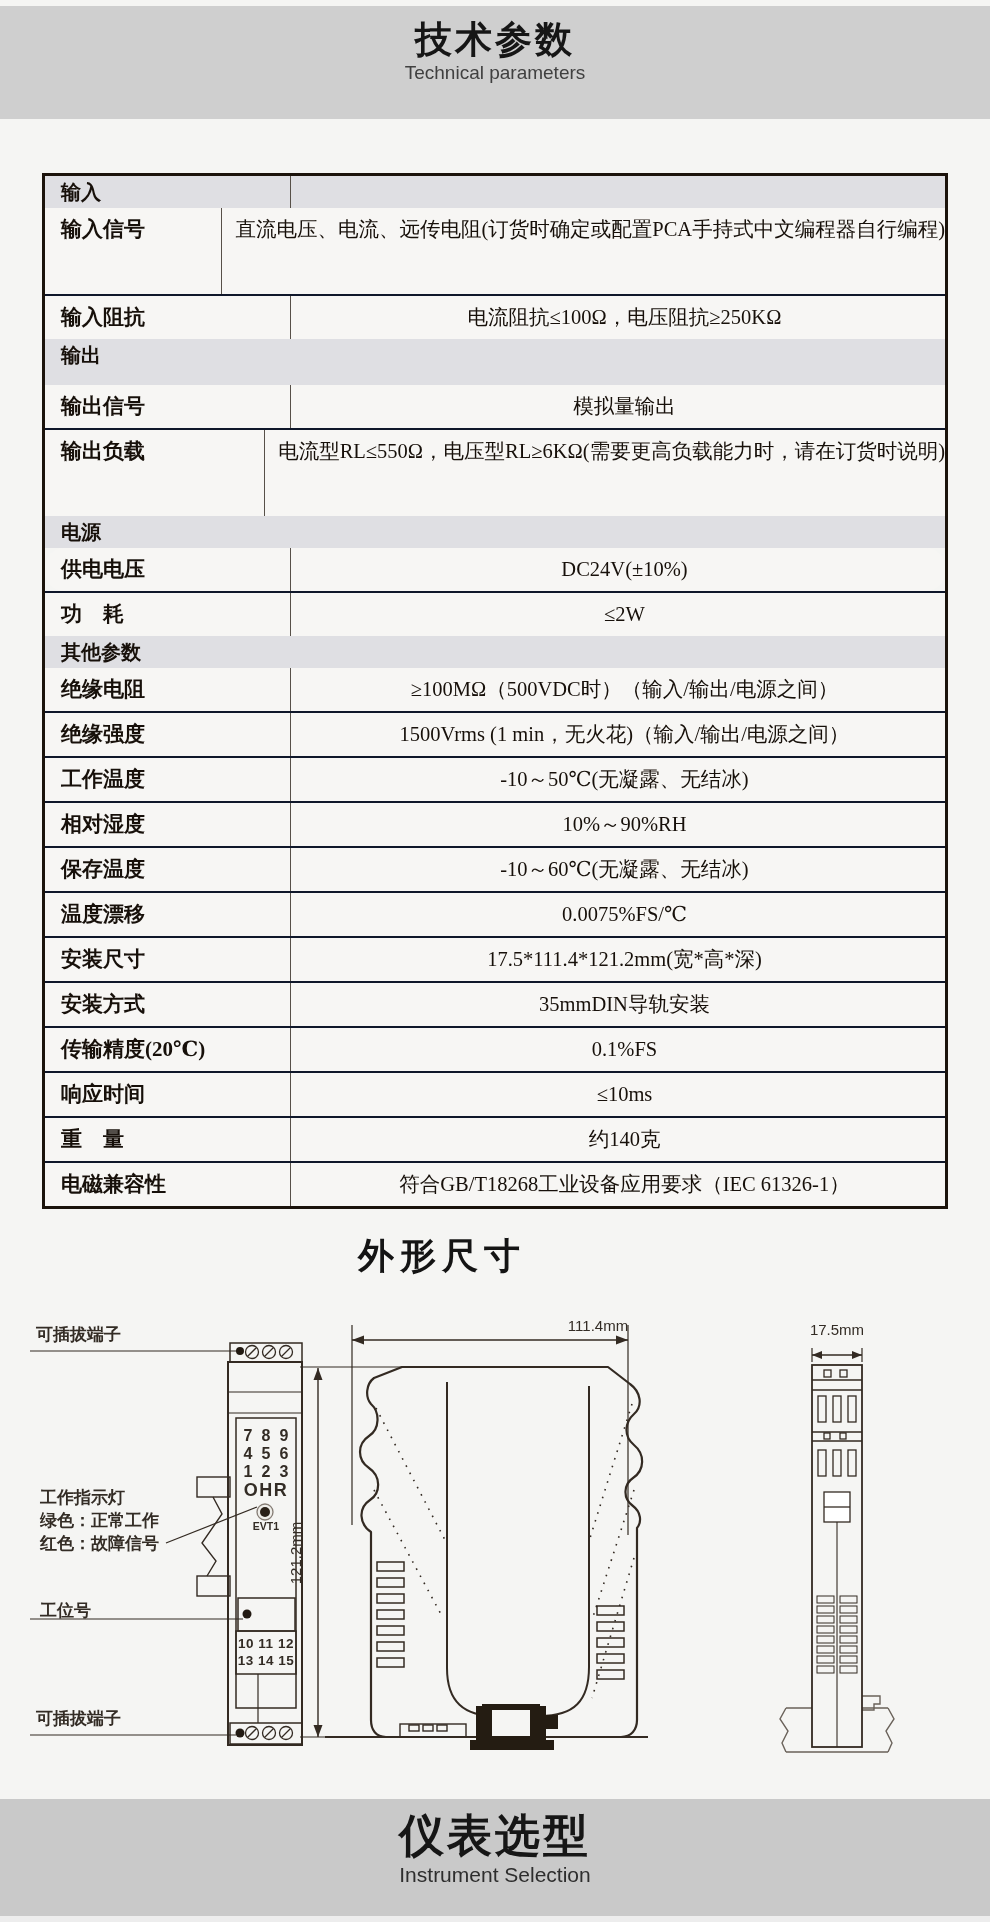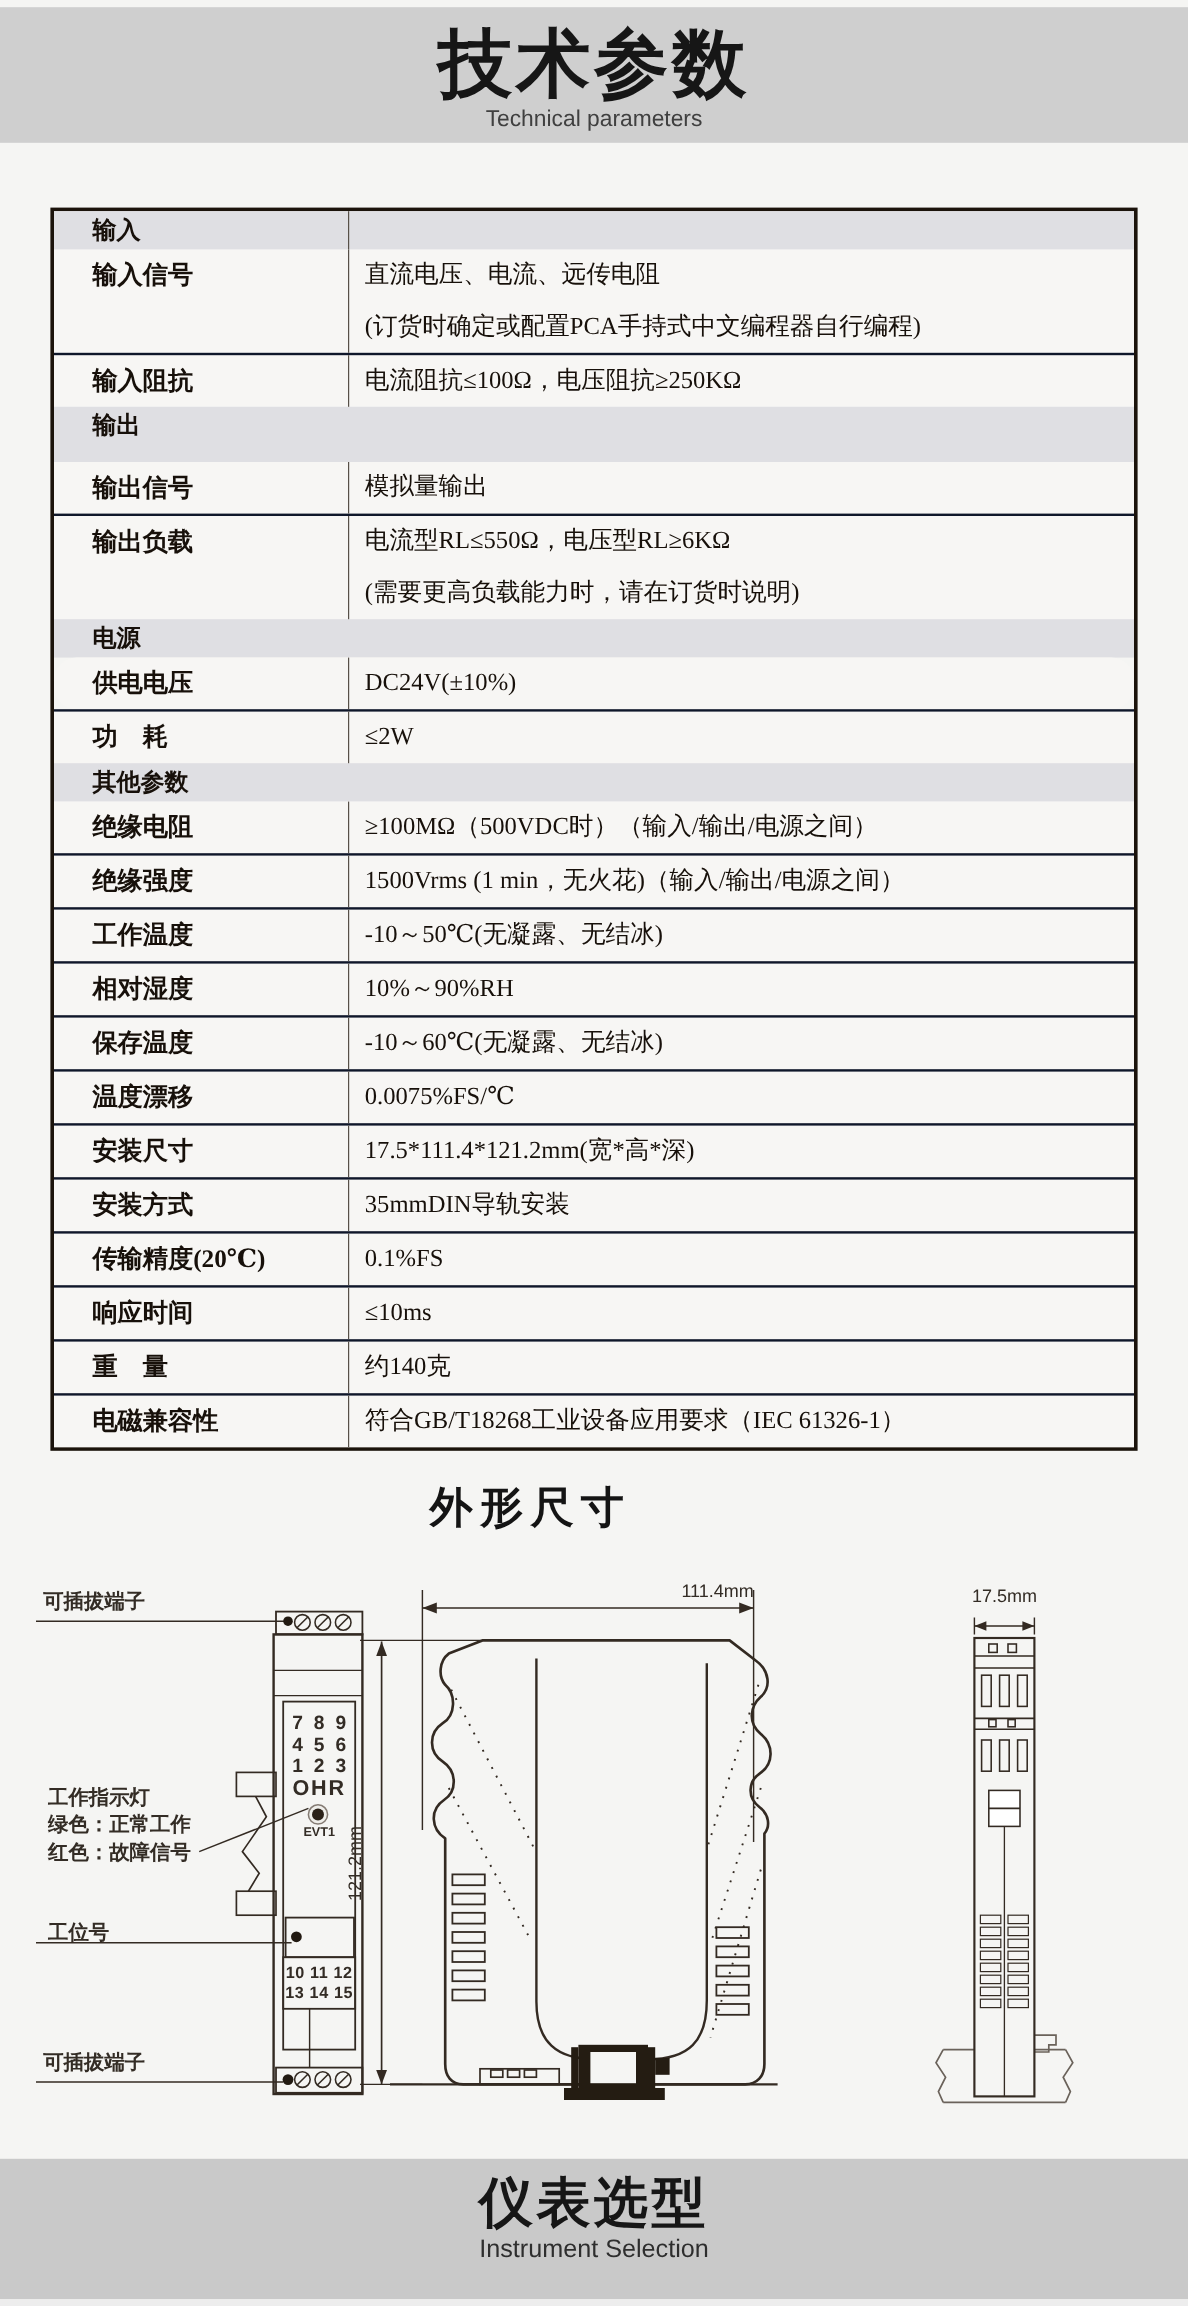"技术参数" .band .cn { font-size: 62px -> 37px }
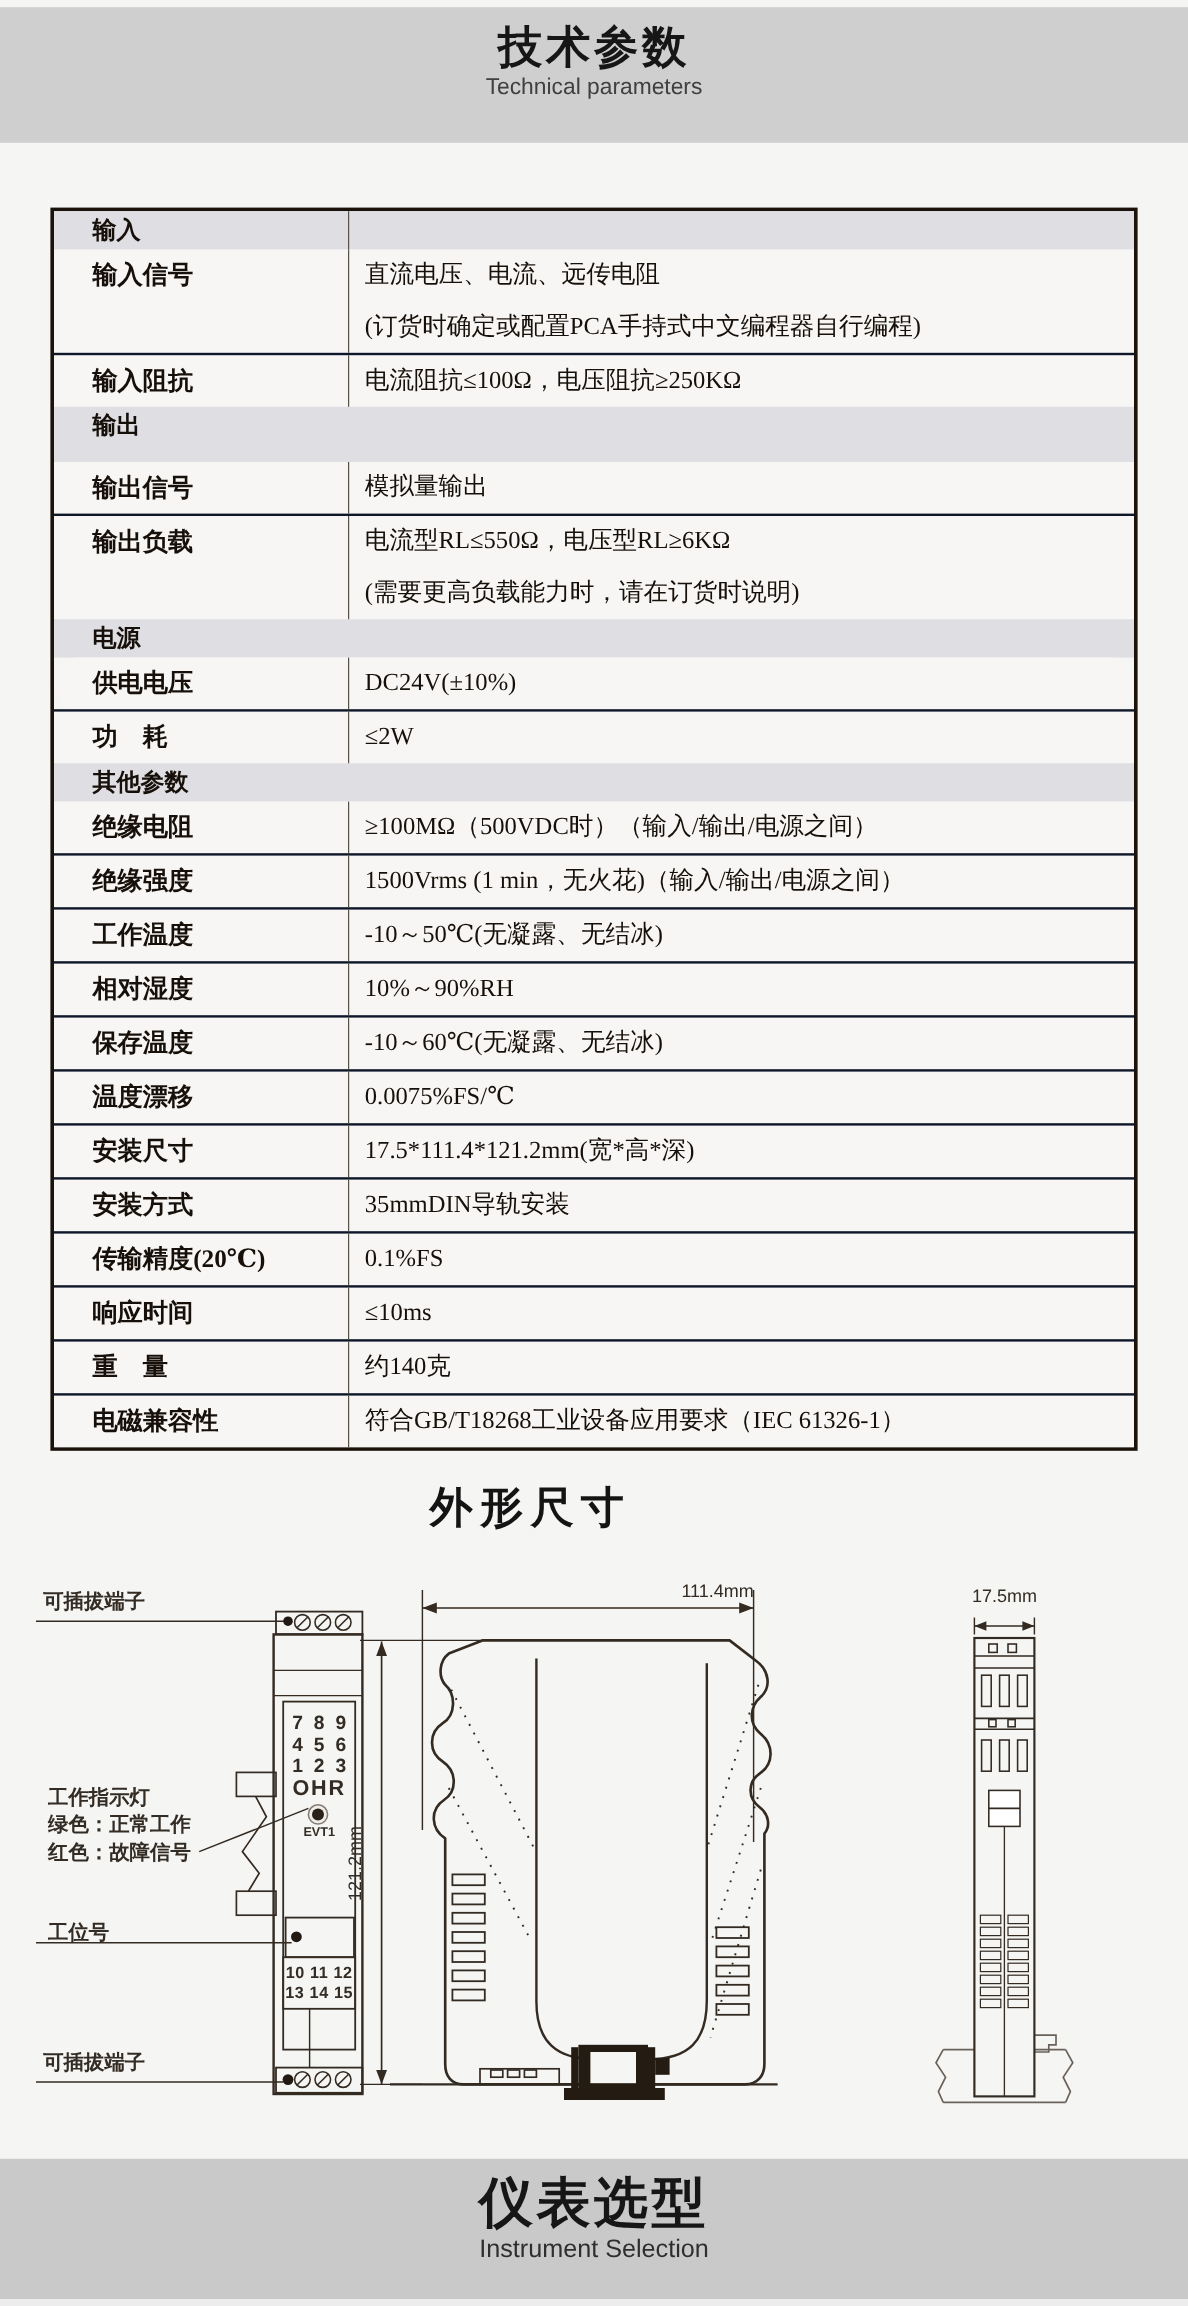"输入" .t-label { padding-left: 32px -> 16px }
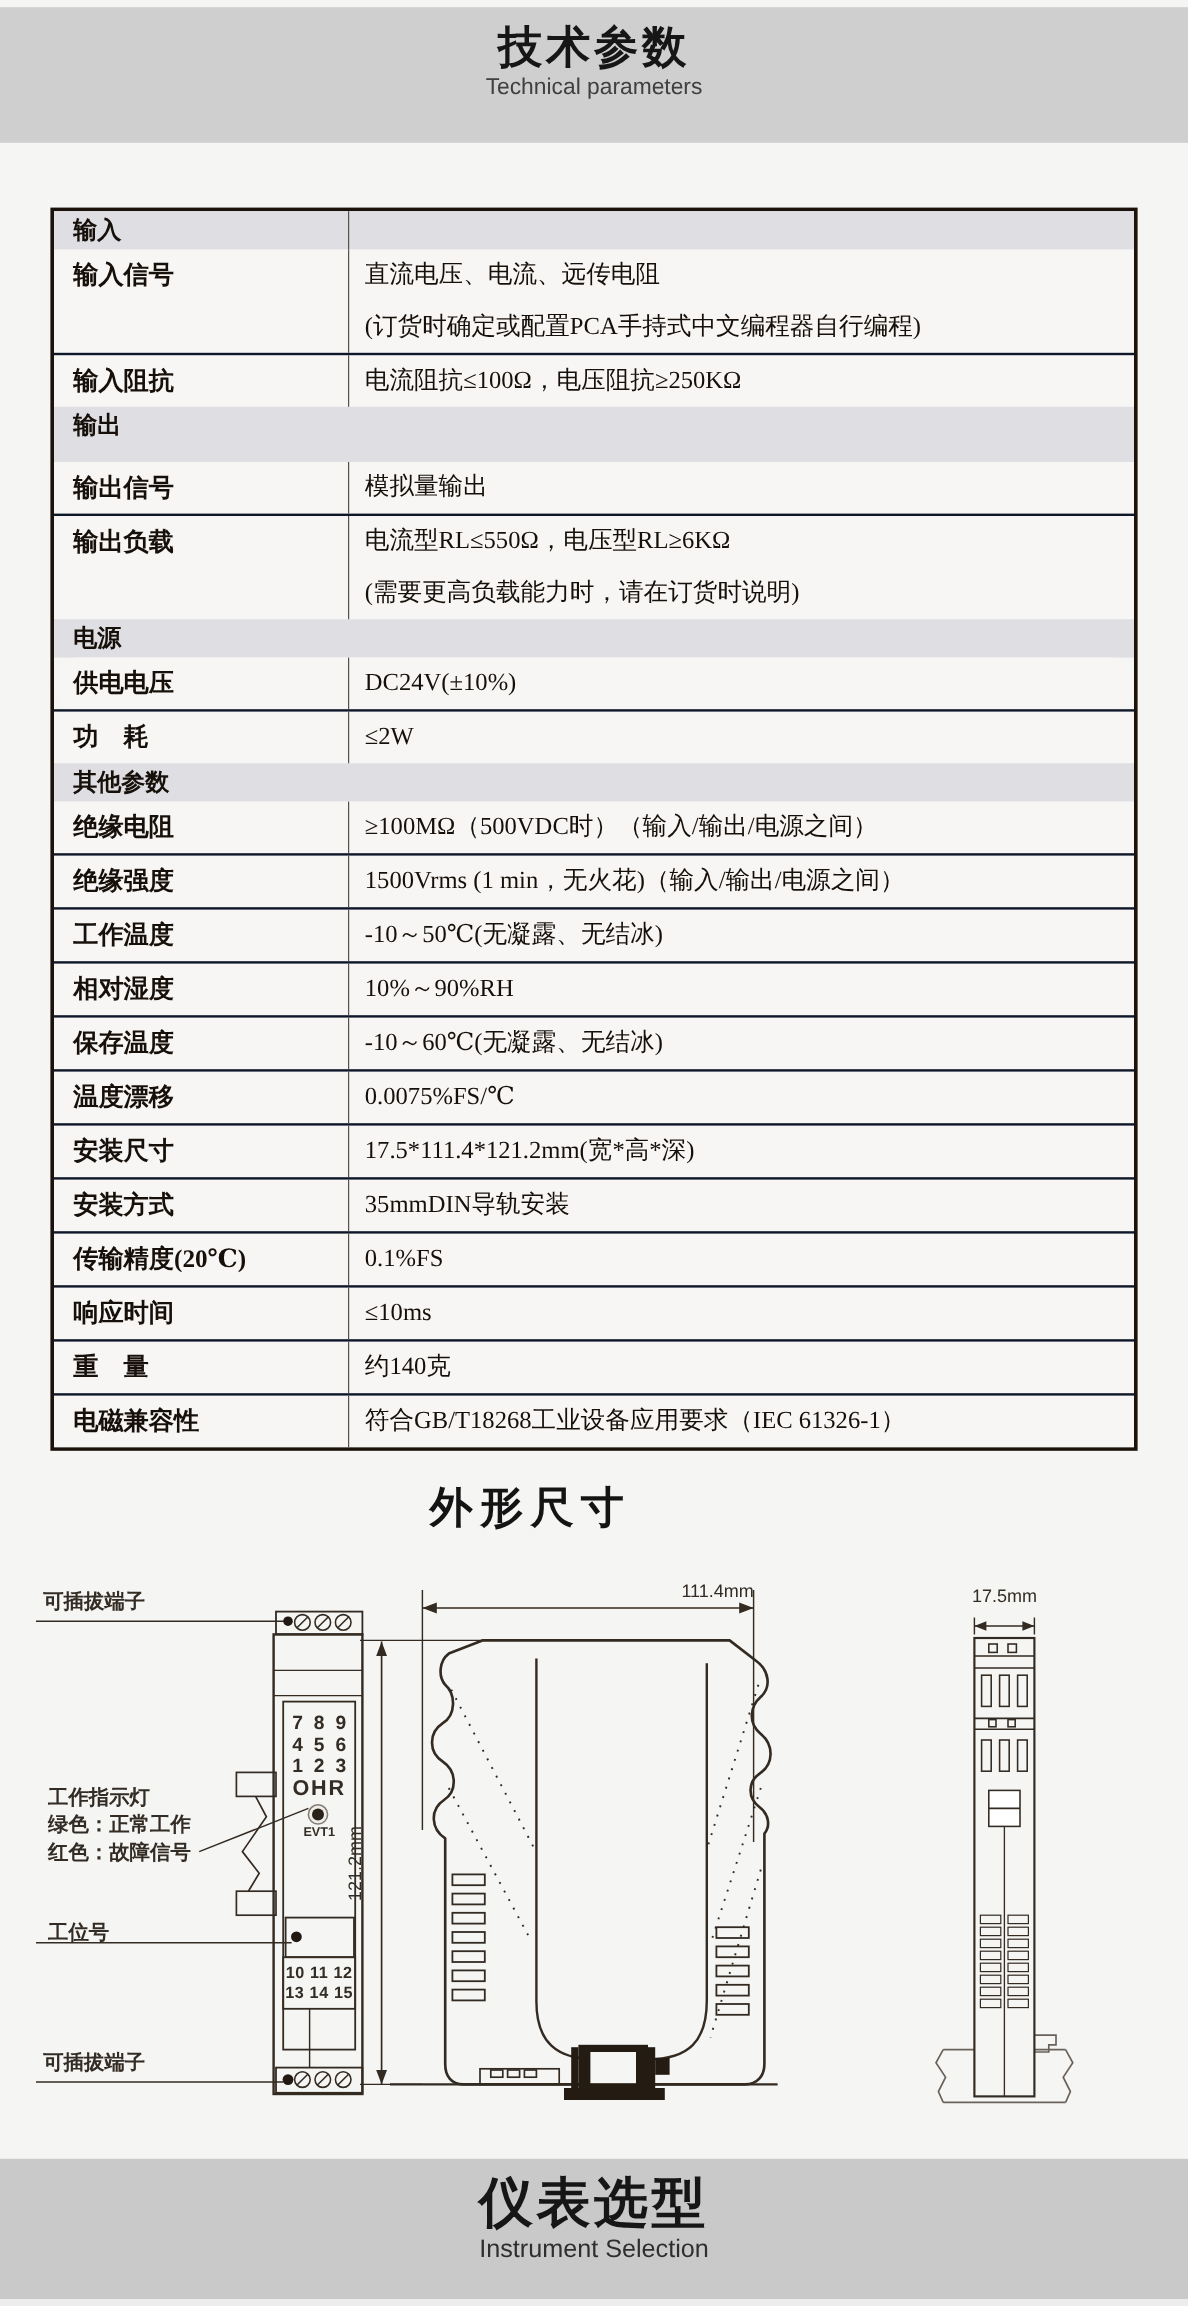"直流电压、电流、远传电阻" .t-value { flex-direction: column -> row }
